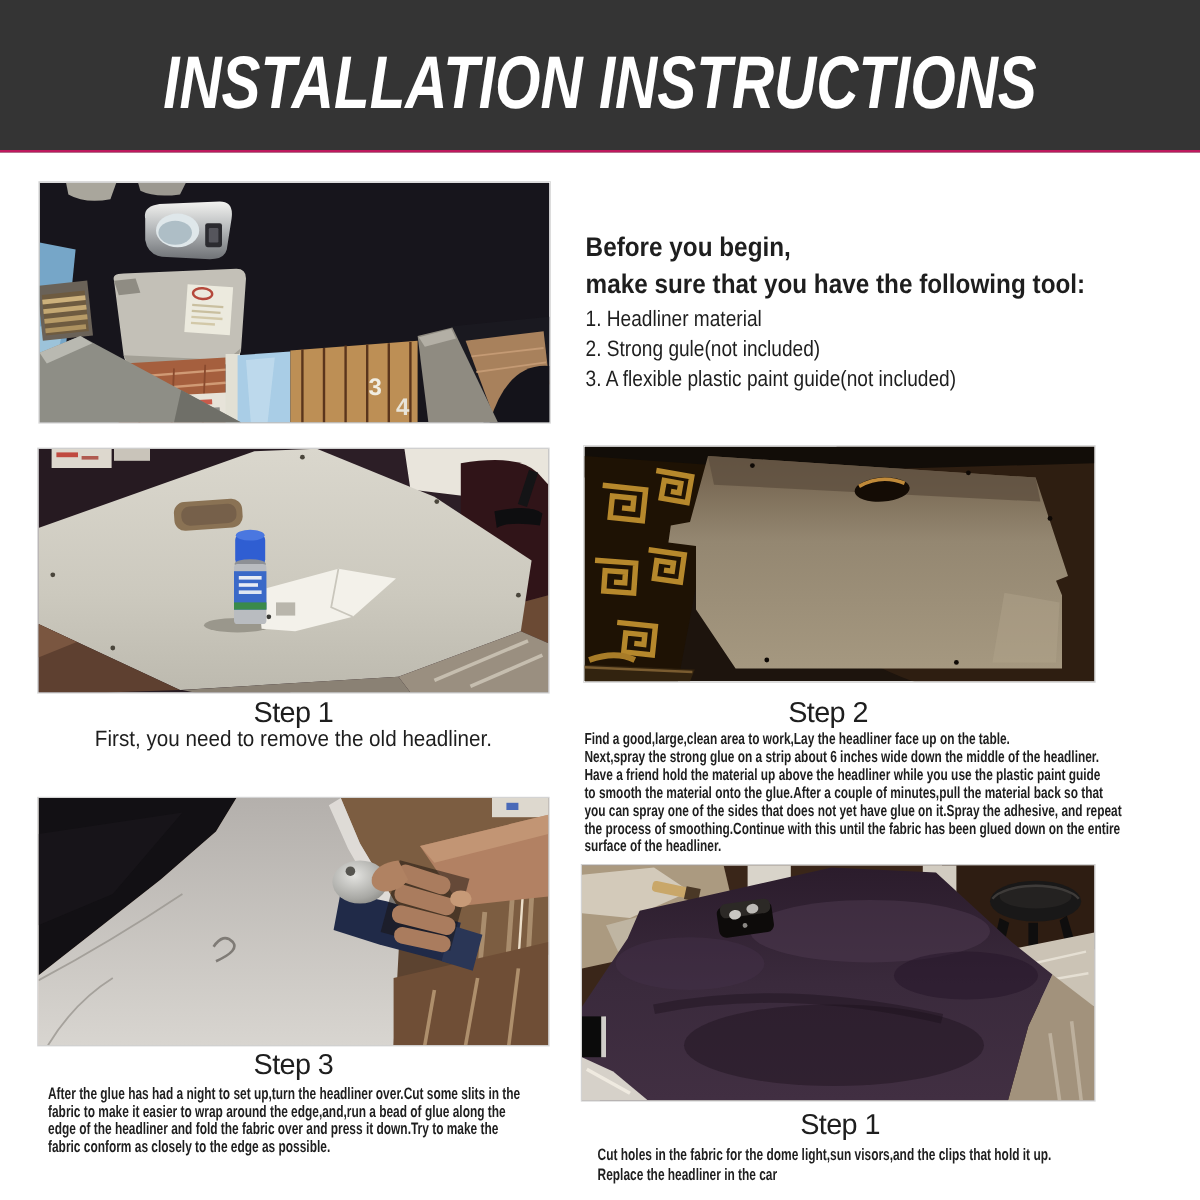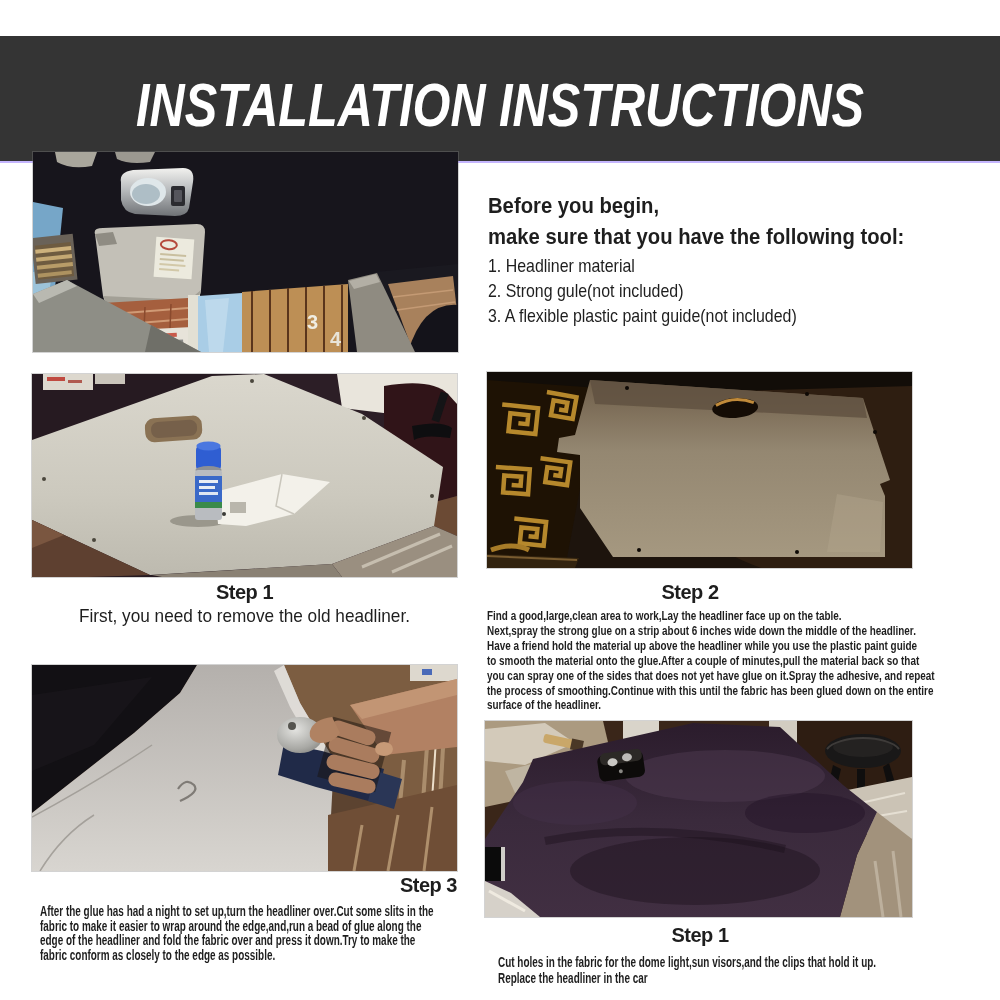"INSTALLATION INSTRUCTIONS" header#banner { border-bottom: 2px solid #c4b5fd -> 2px solid #be185d; margin-top: 36px -> none }
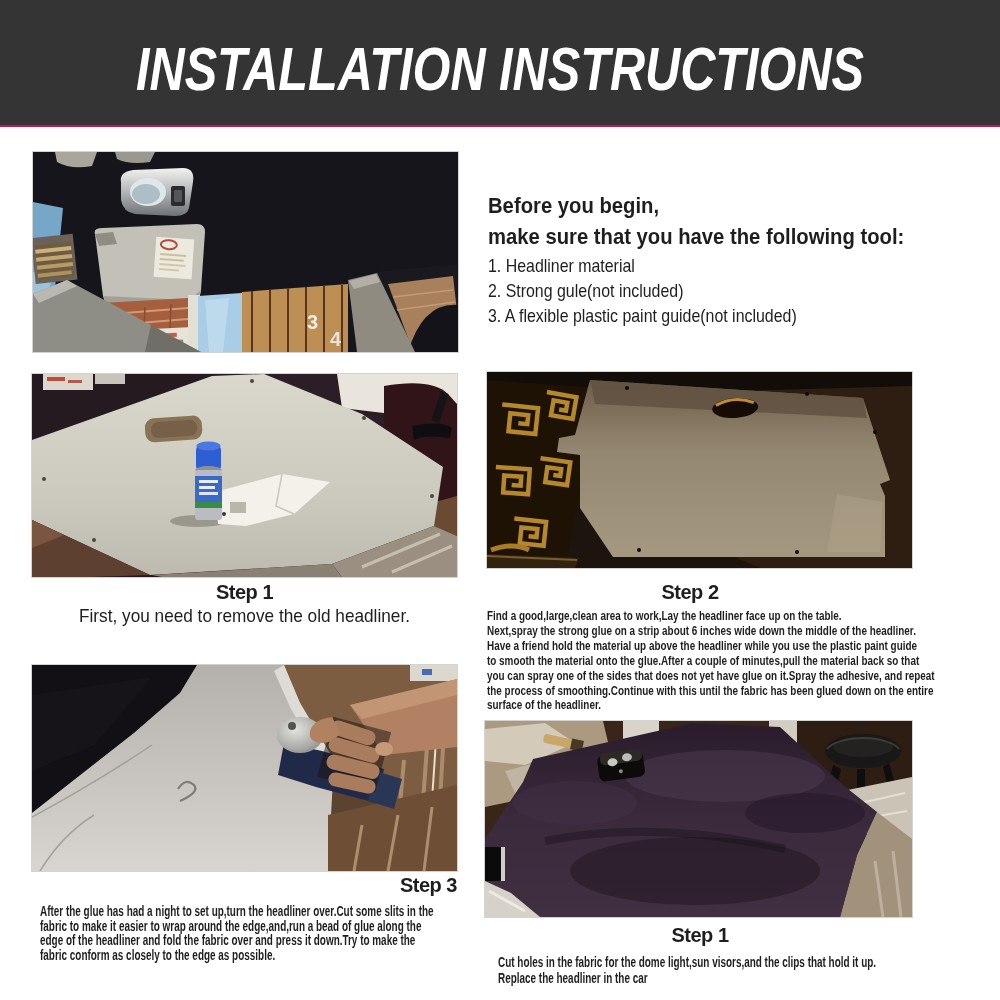"Step 1" .step-label { font-size: 20px -> 24px; font-weight: bold -> normal }
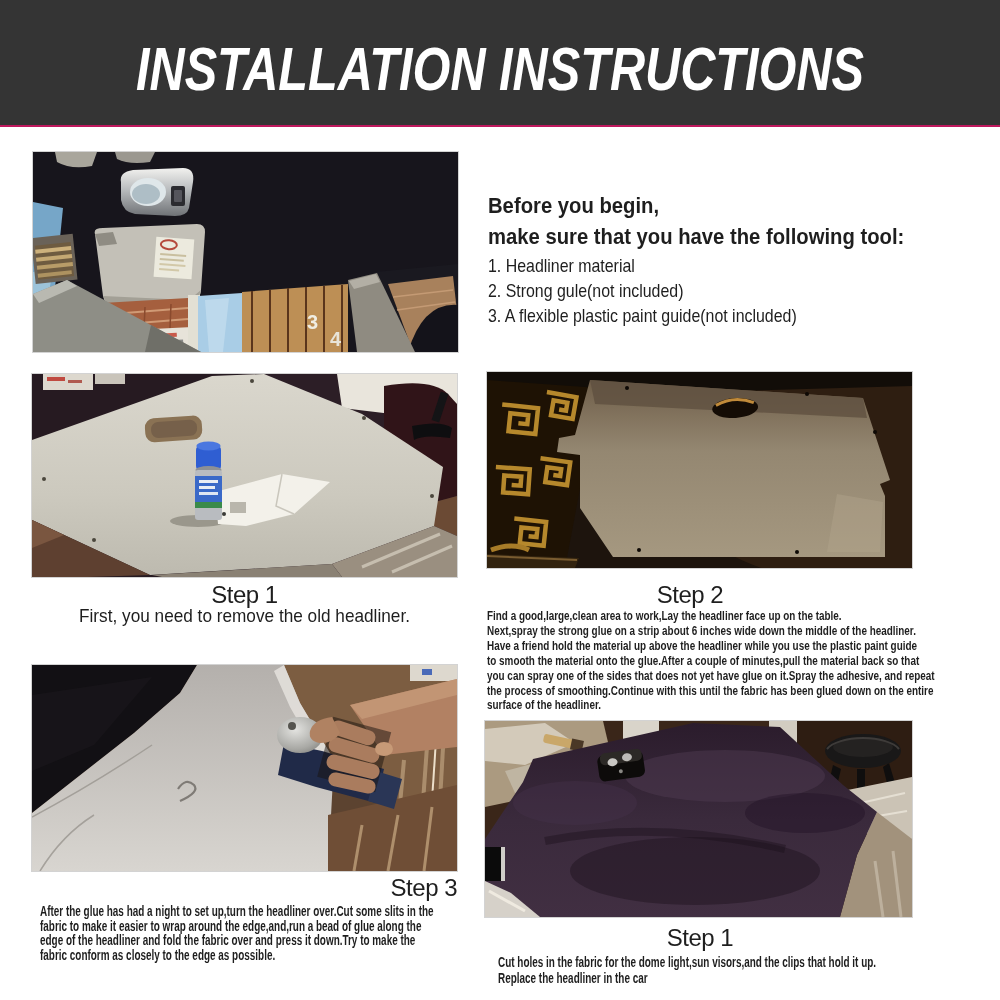"Step 3" .step3-cap { text-align: right -> none }
